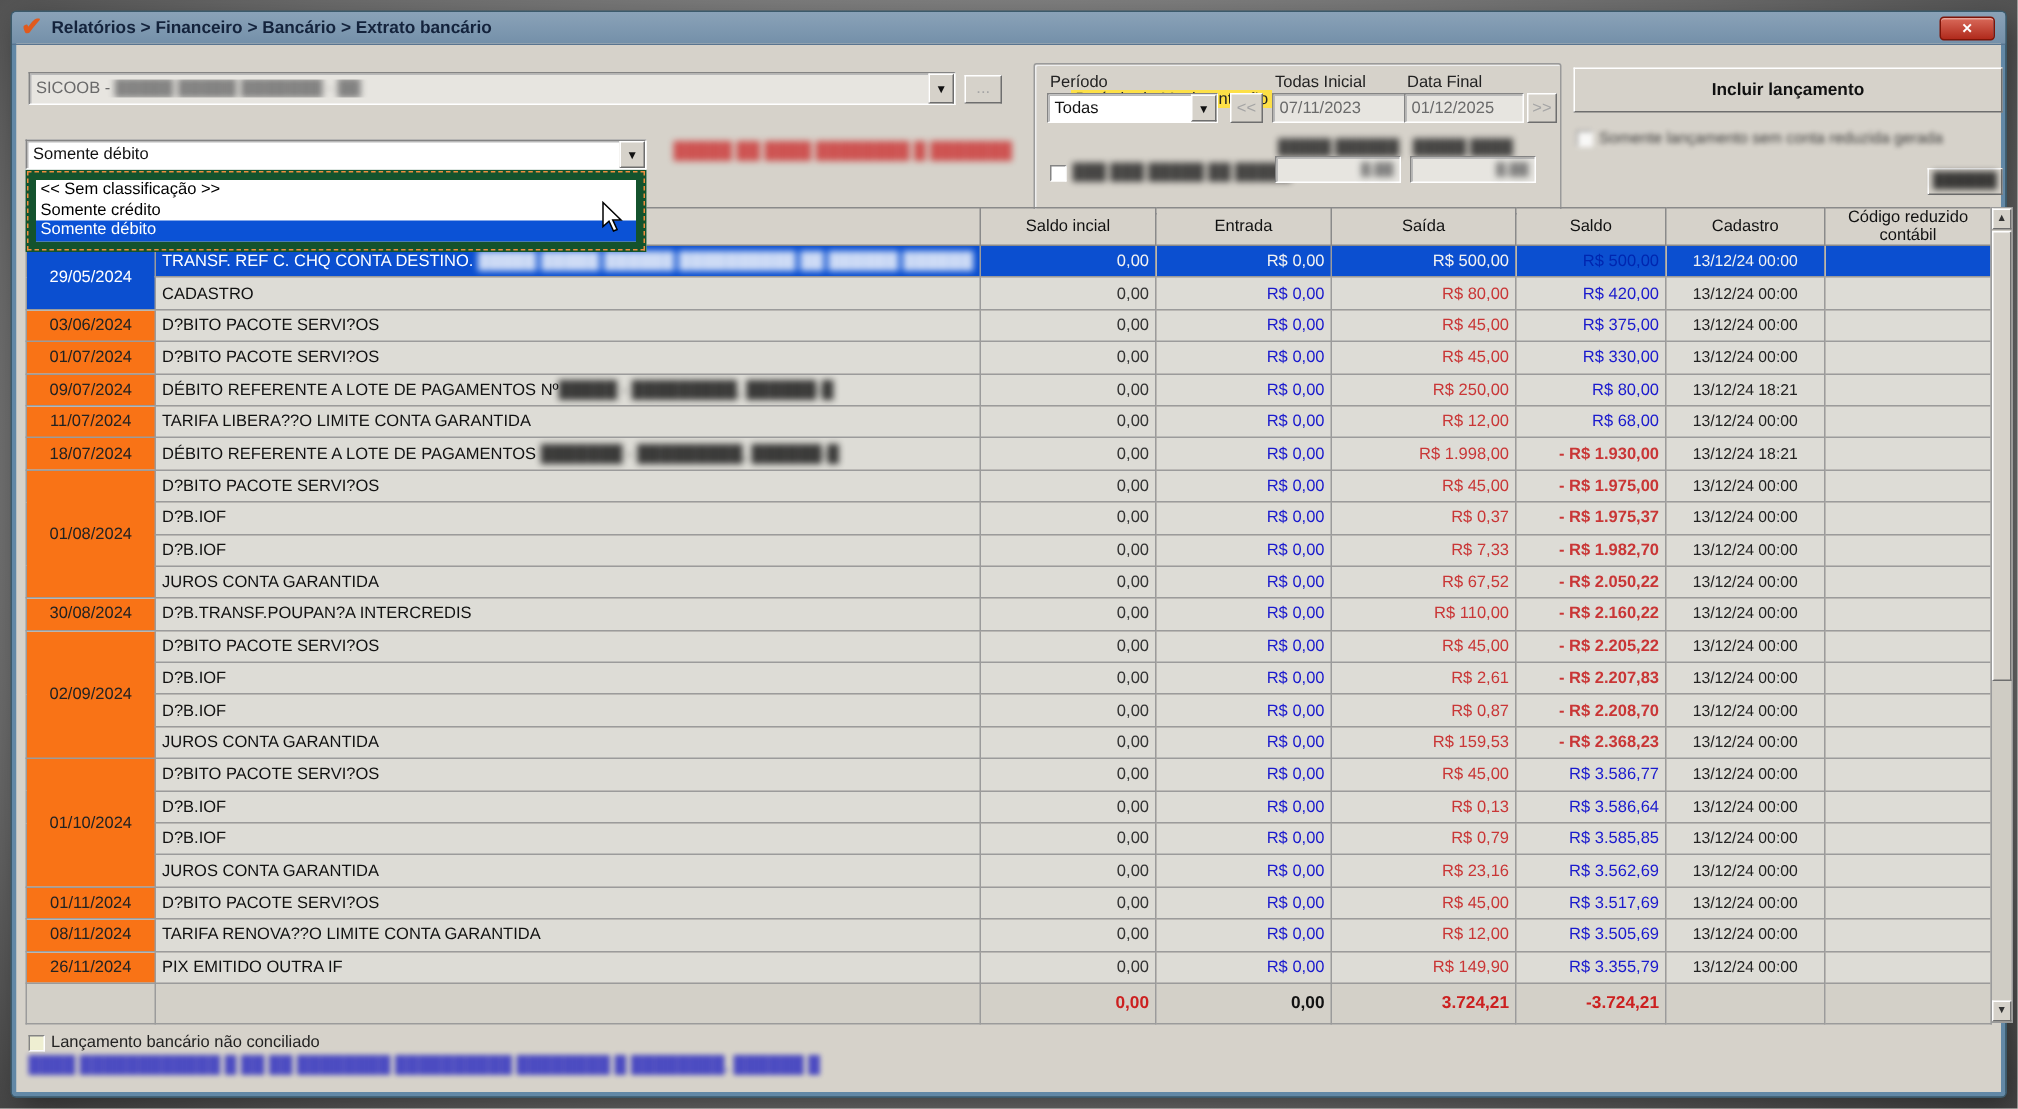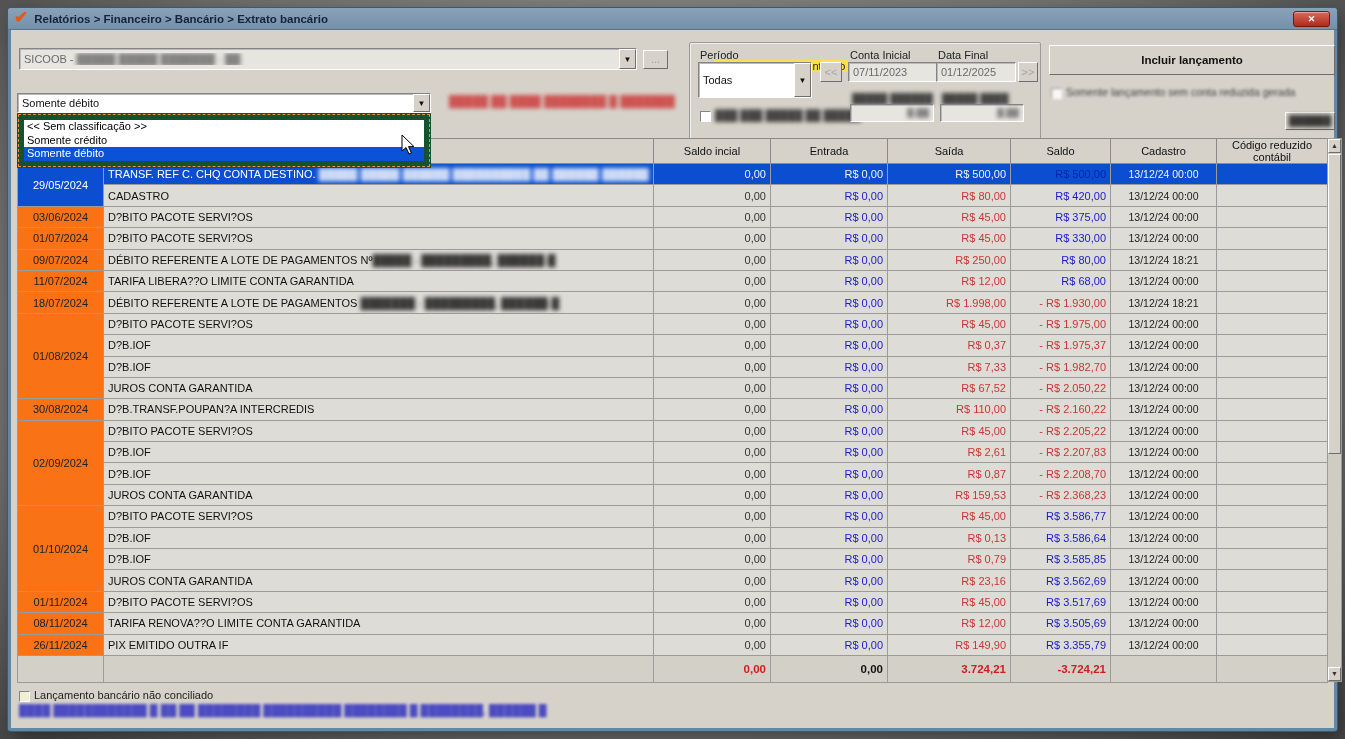"Conta Inicial" div.lbl { text: Conta -> Todas }
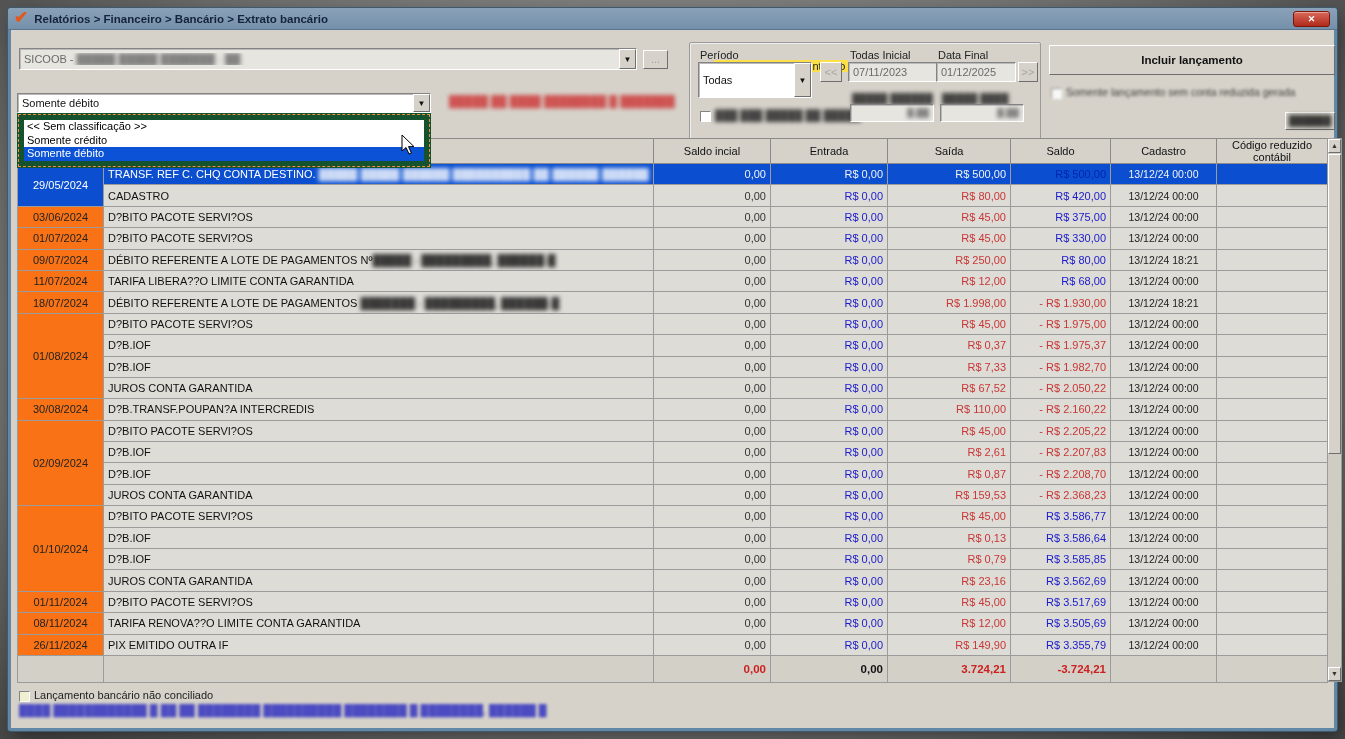"Todas" div.combo { height: 36px -> 20px }
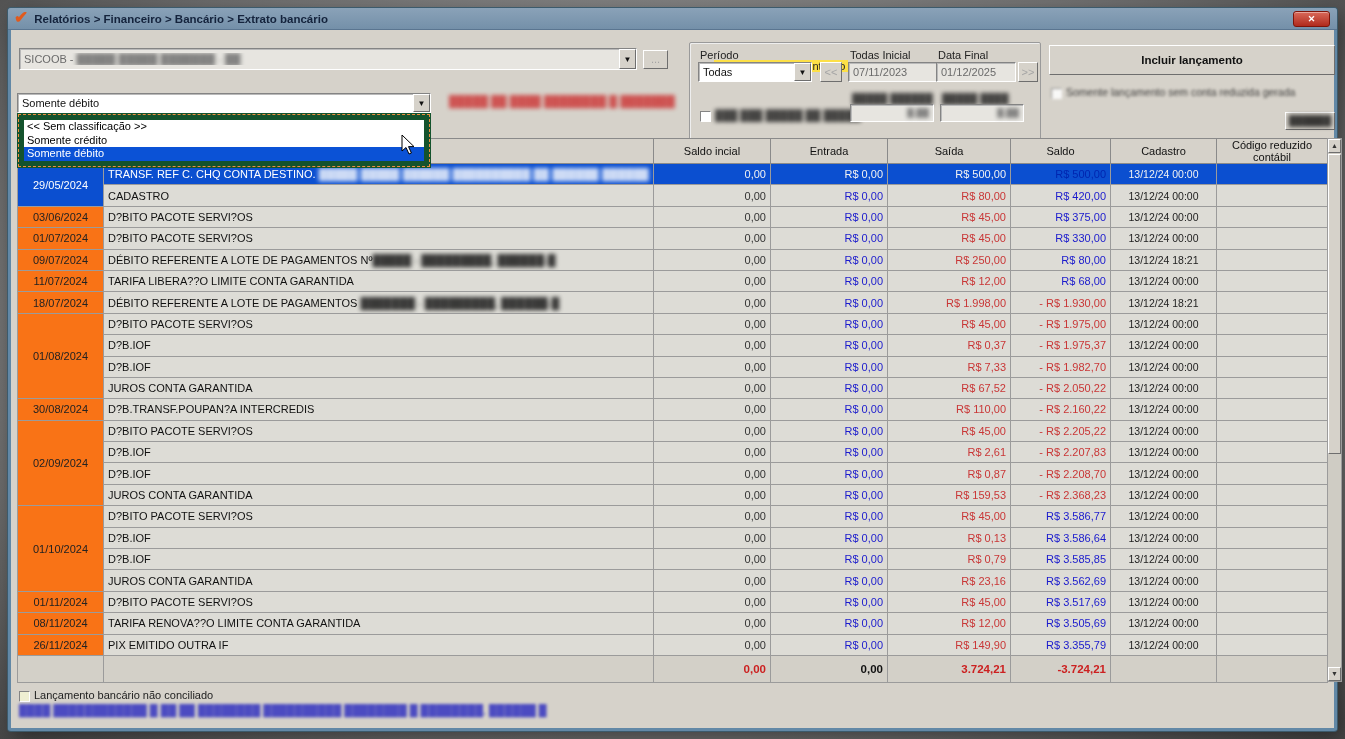"- R$ 1.930,00" .grid .c-sal.neg { font-weight: none -> bold }
